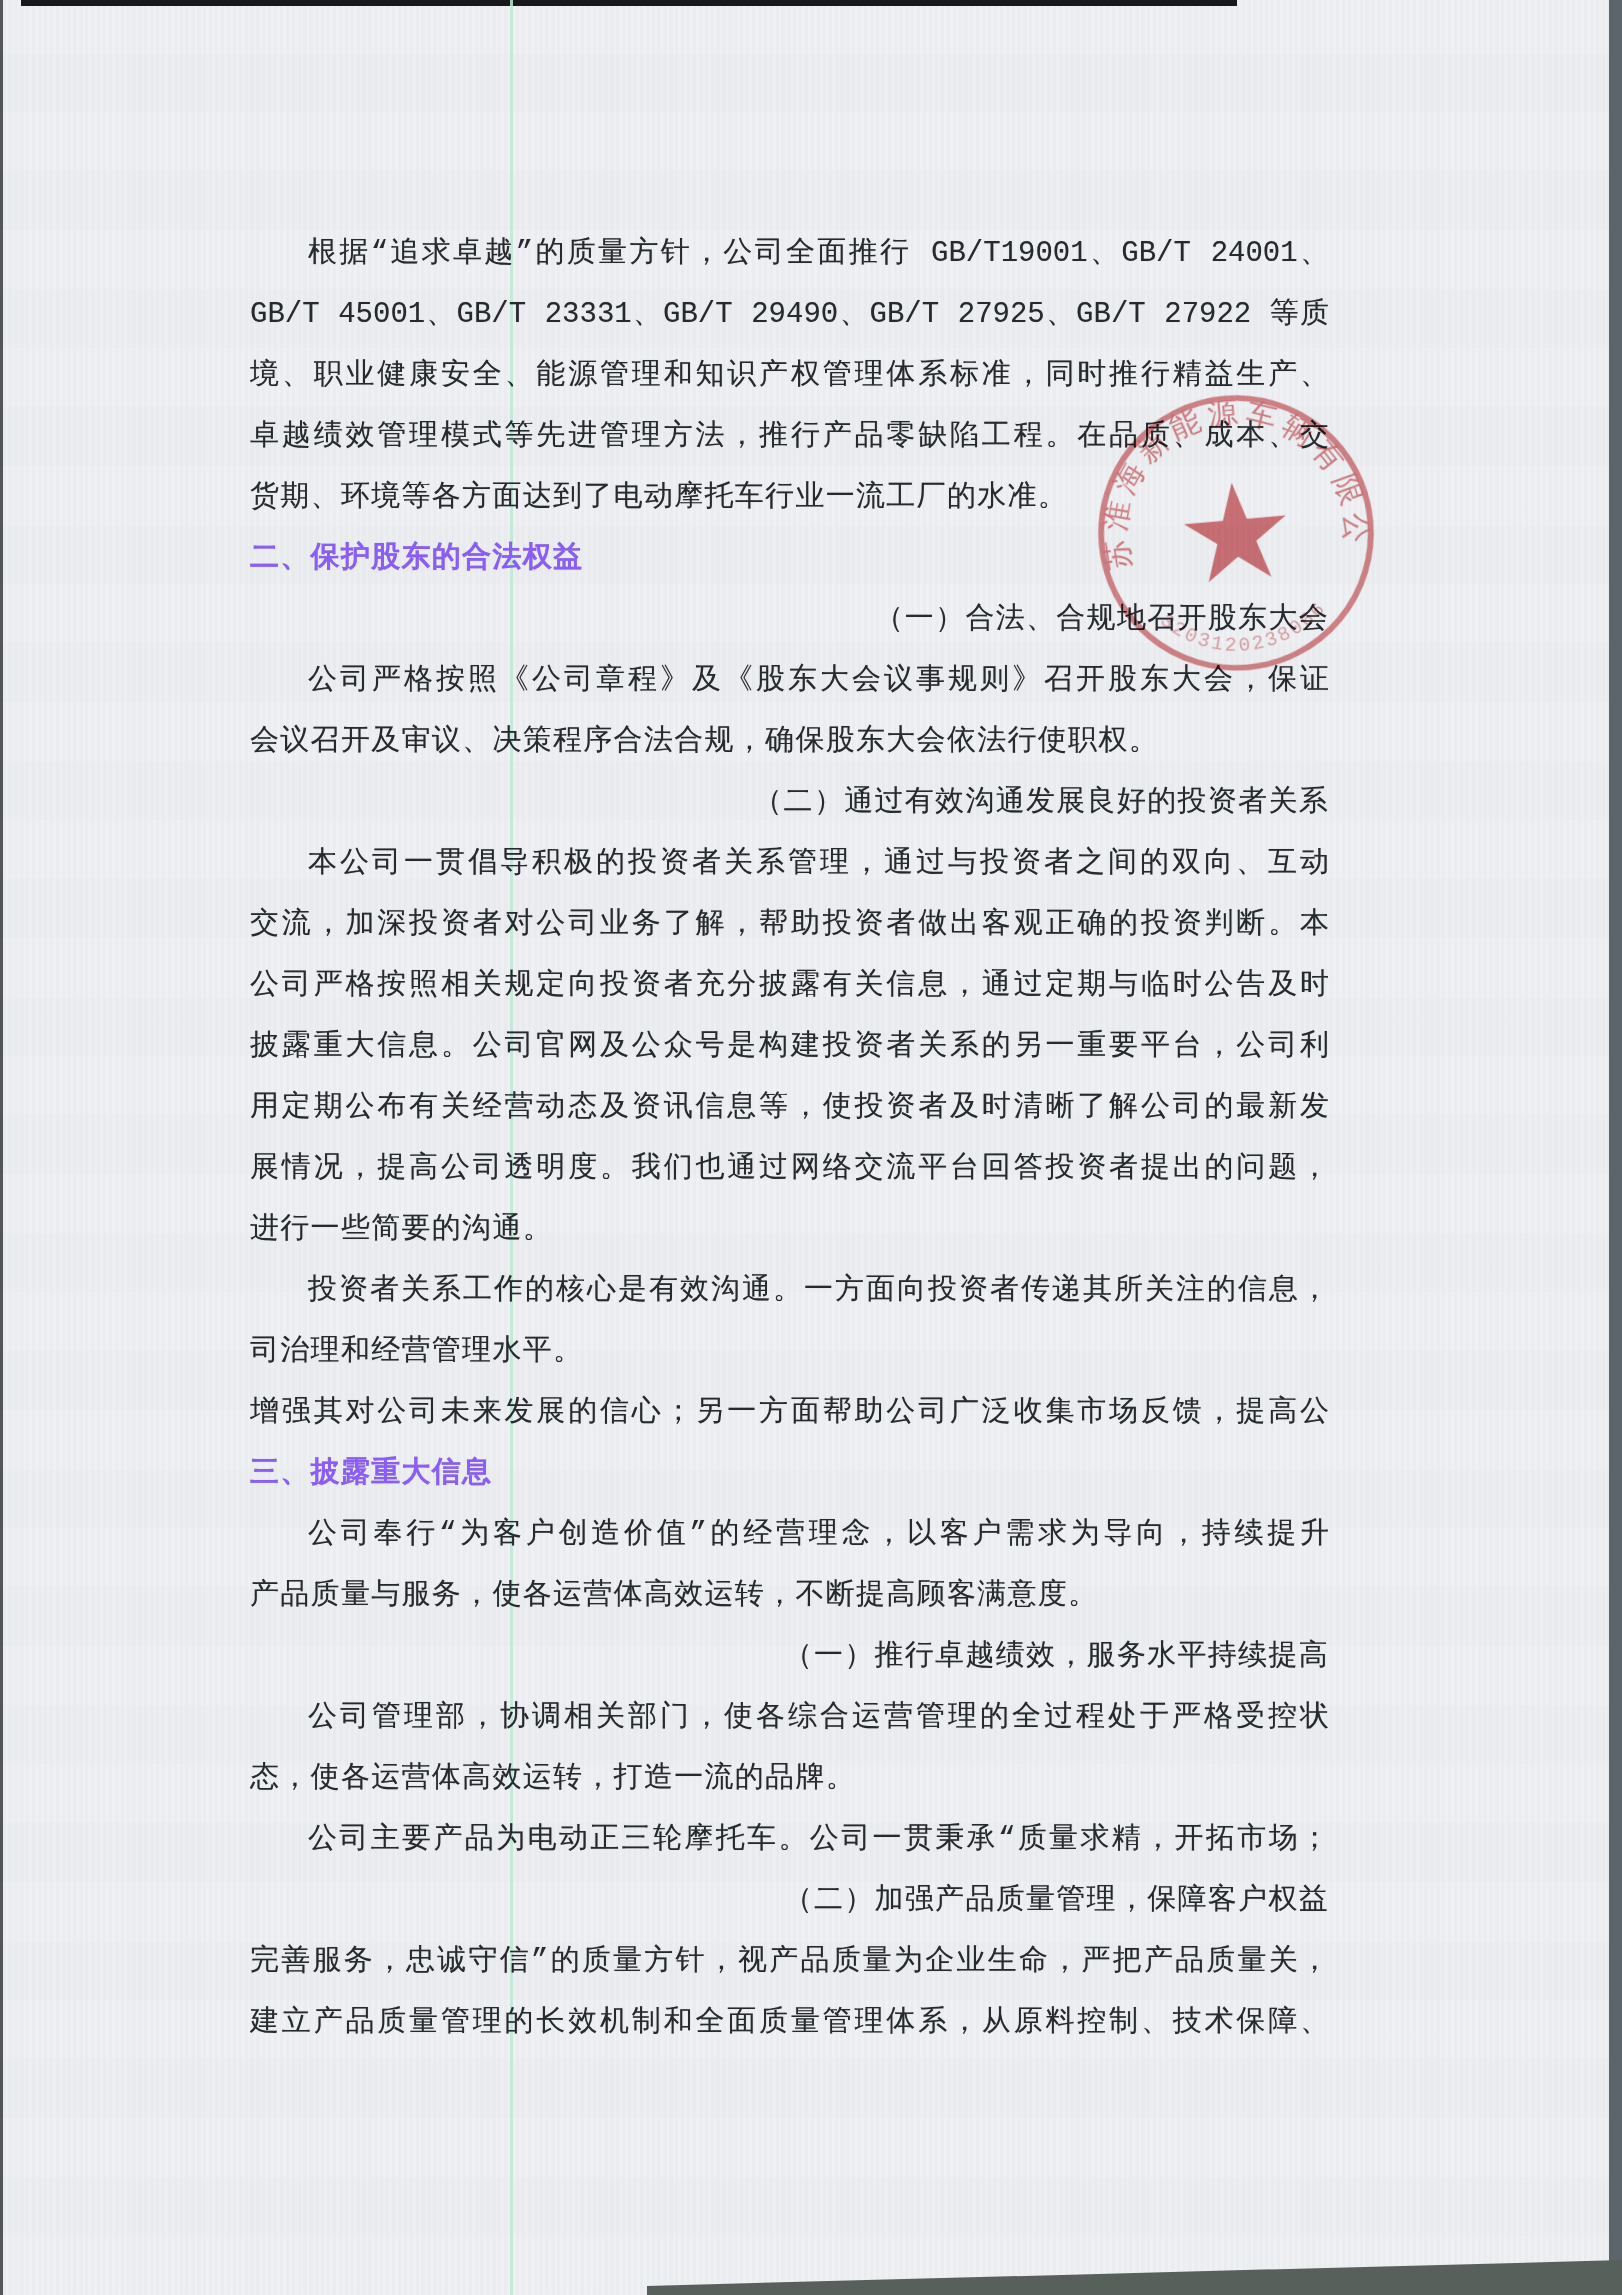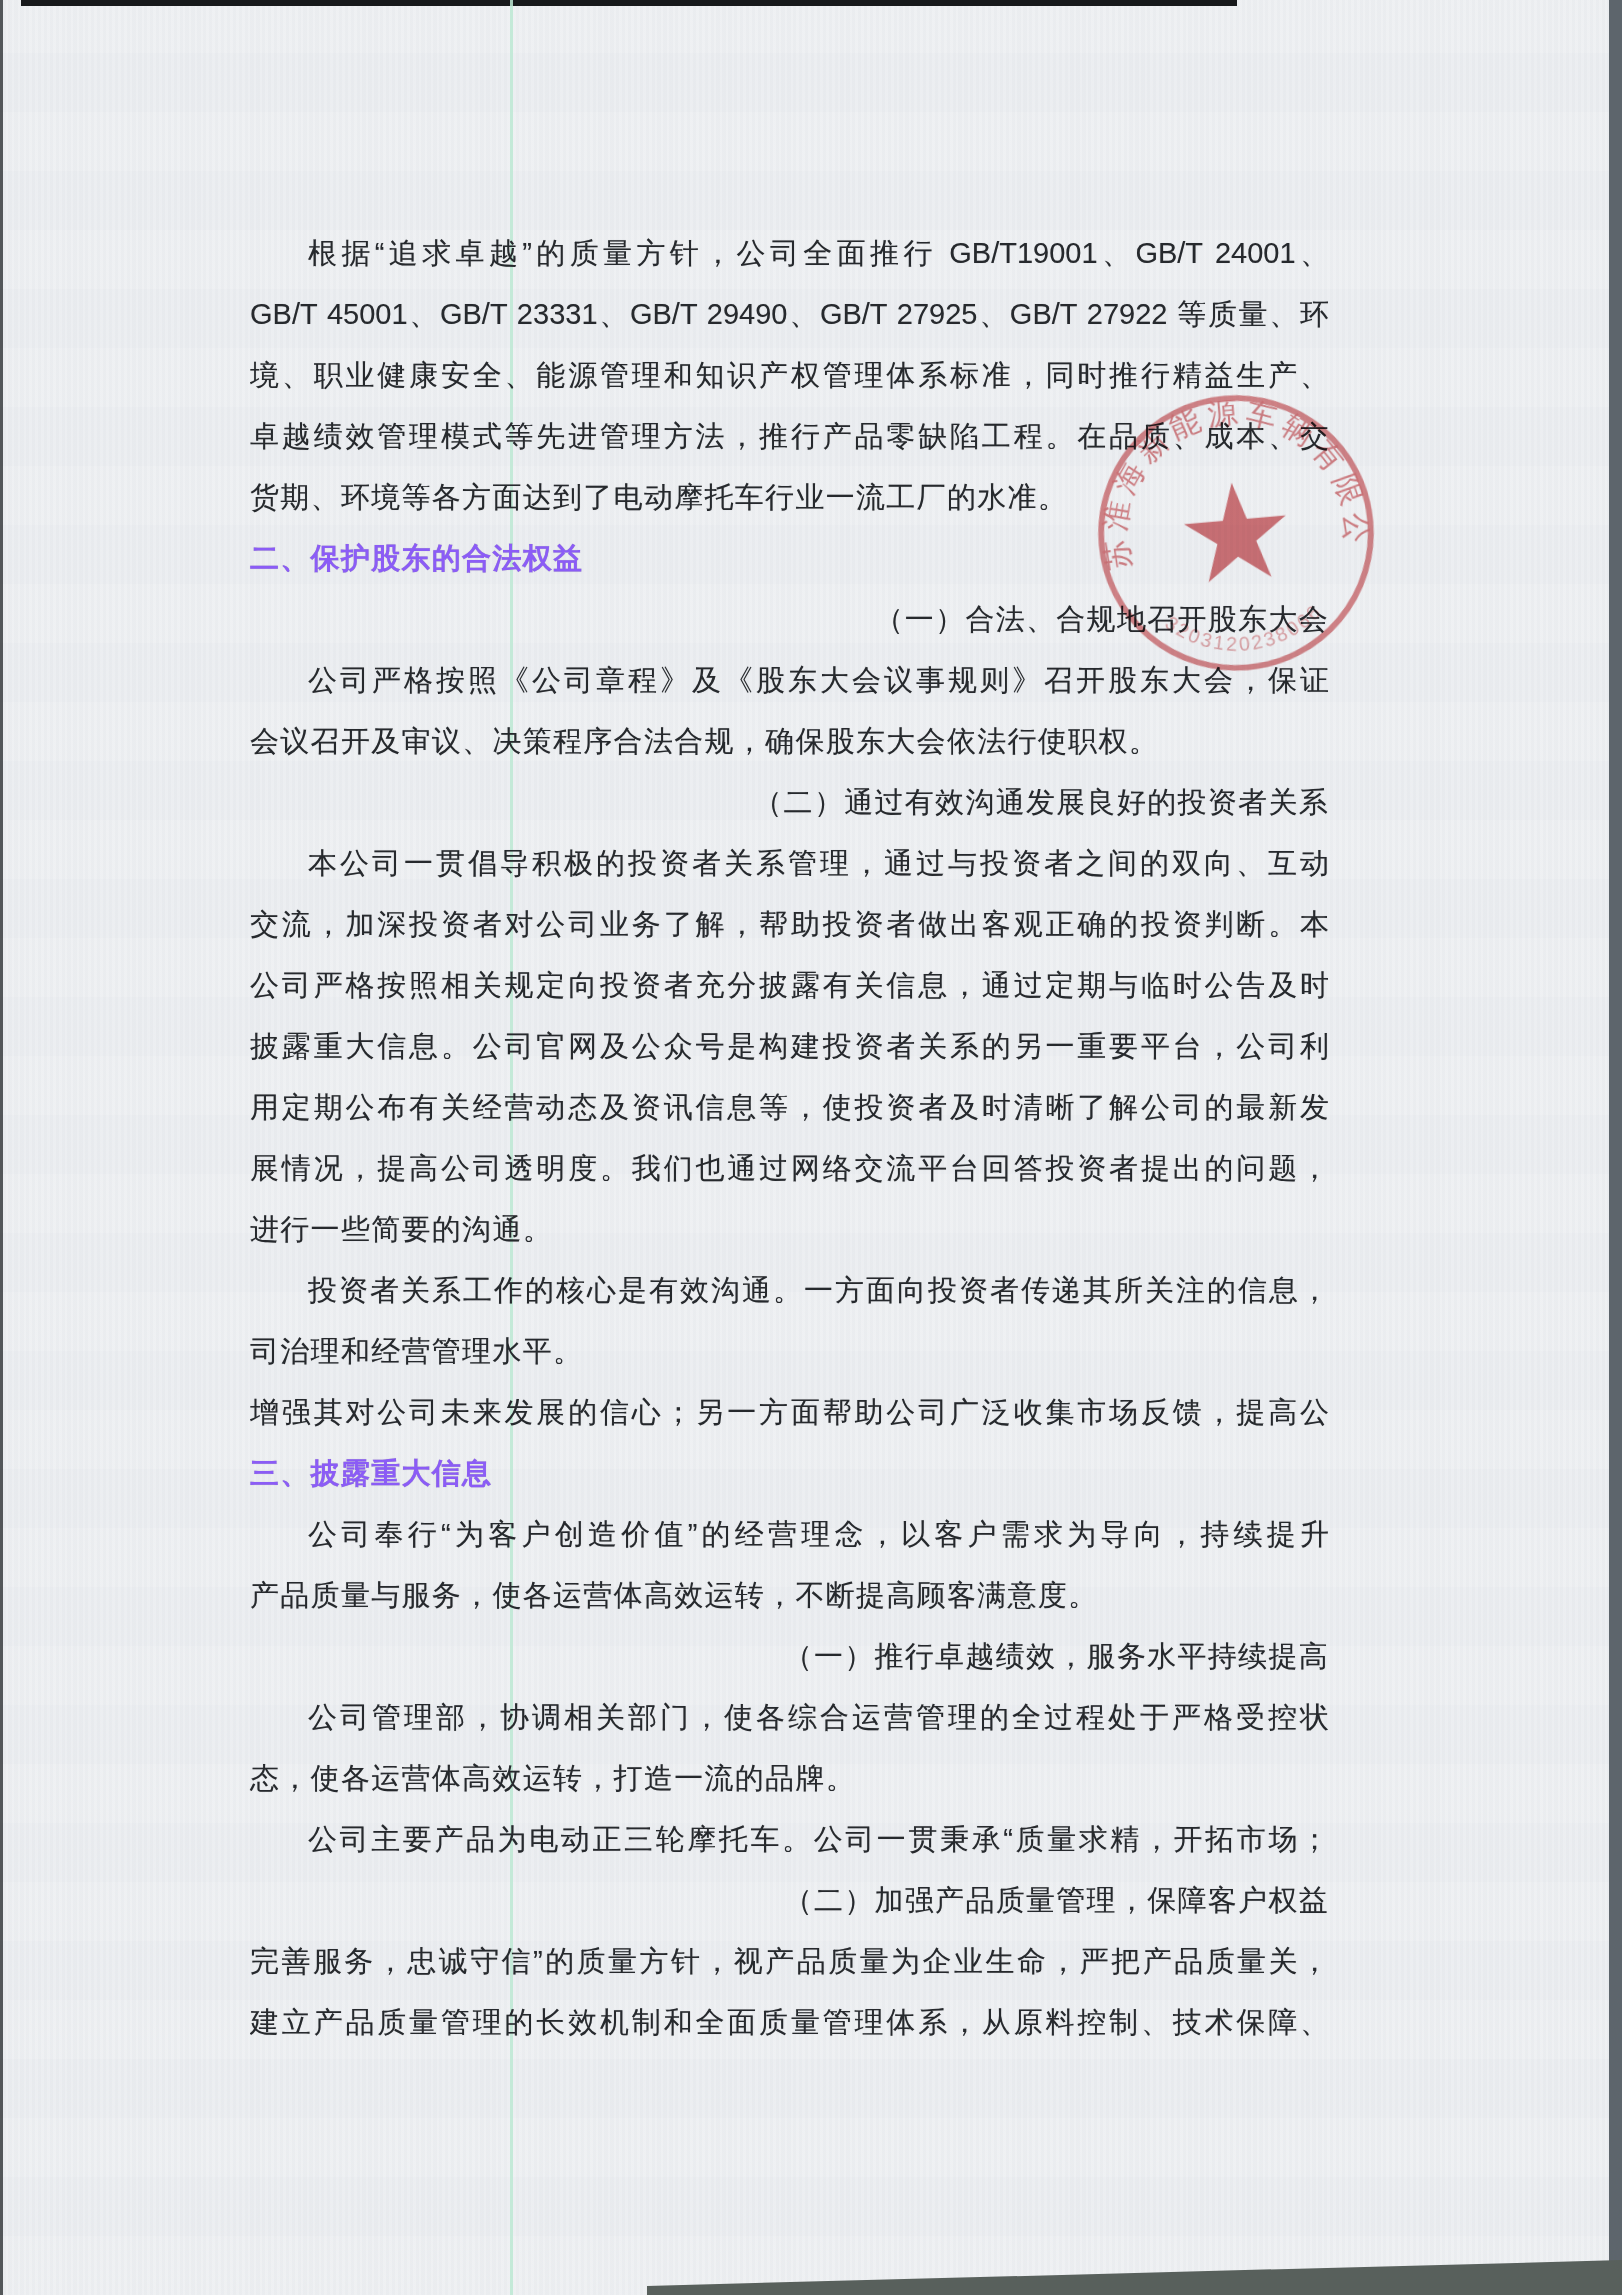"根据“追求卓越”的质量方针，公司全面推行 GB/T19001、GB/T" .page { font-family: Liberation Sans, sans-serif -> Liberation Mono, monospace }
